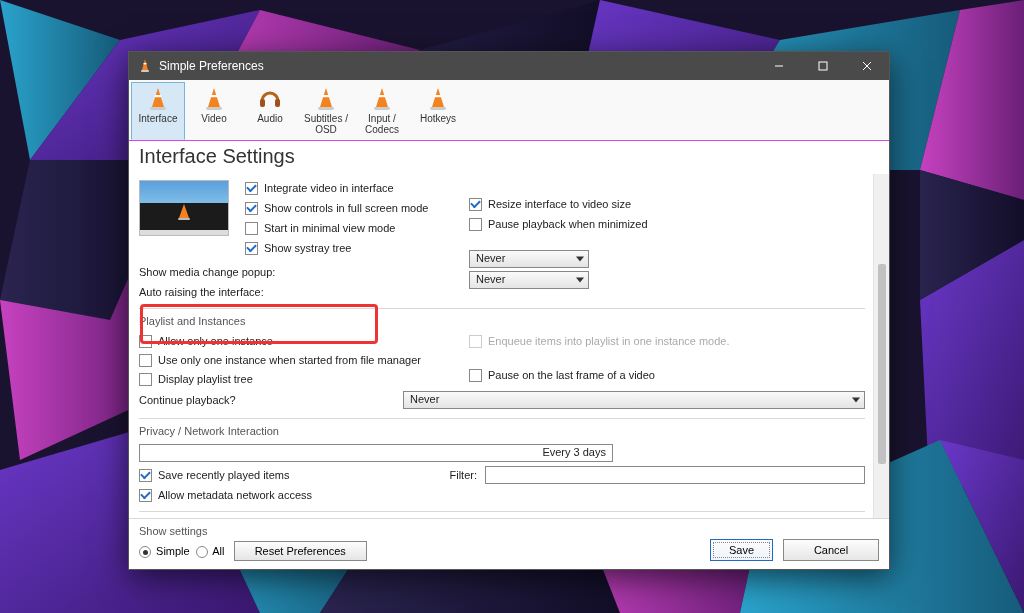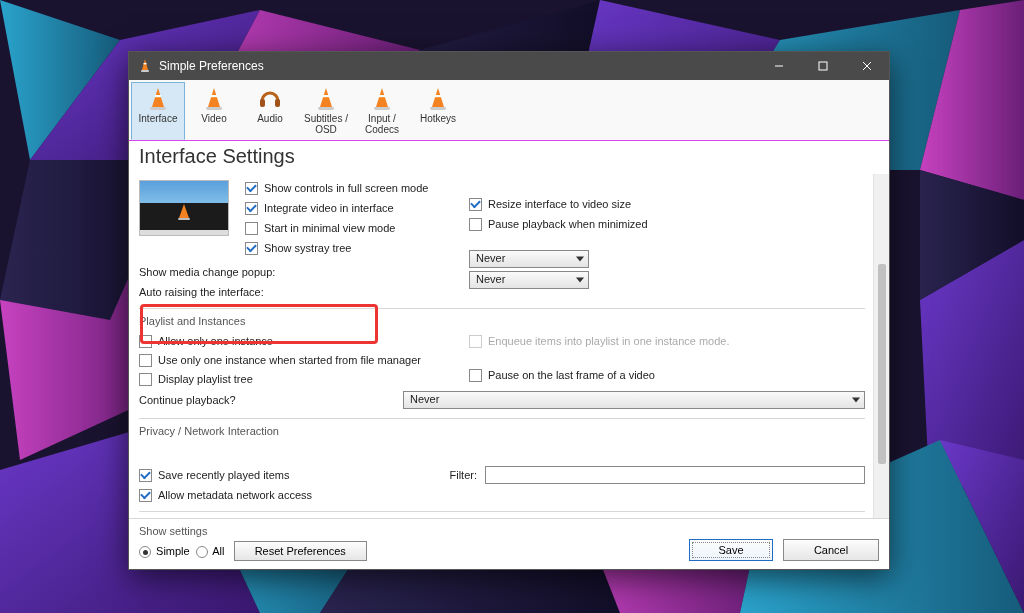"Show controls in full screen" div.row { order: before "Integrate video in interface" -> after "Integrate video in interface" }
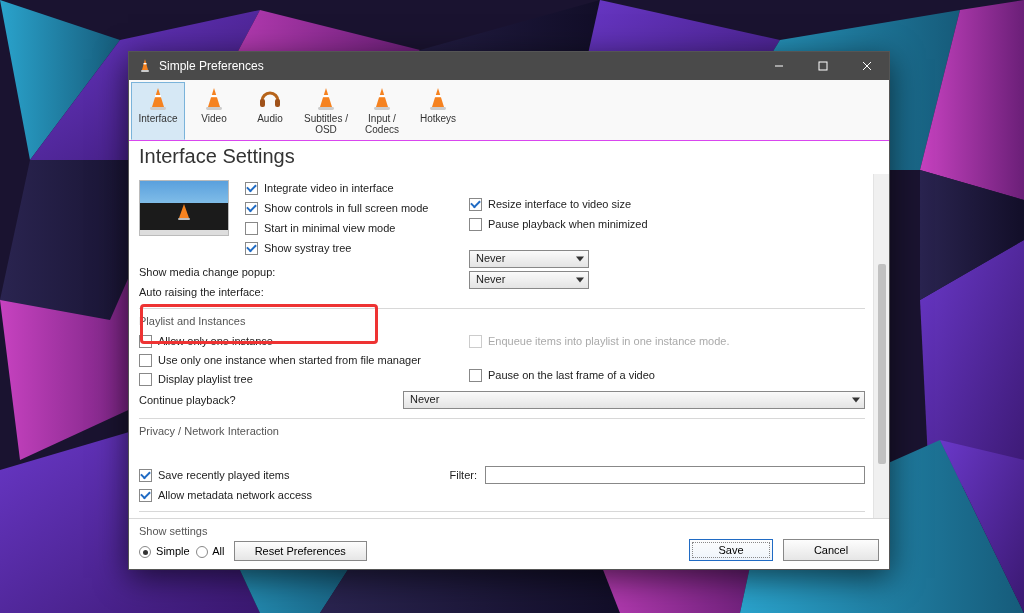"Every 3 days" div.spinwrap { html: none -> <div> <div> <div>Every 3 days</div> </div> </div> }
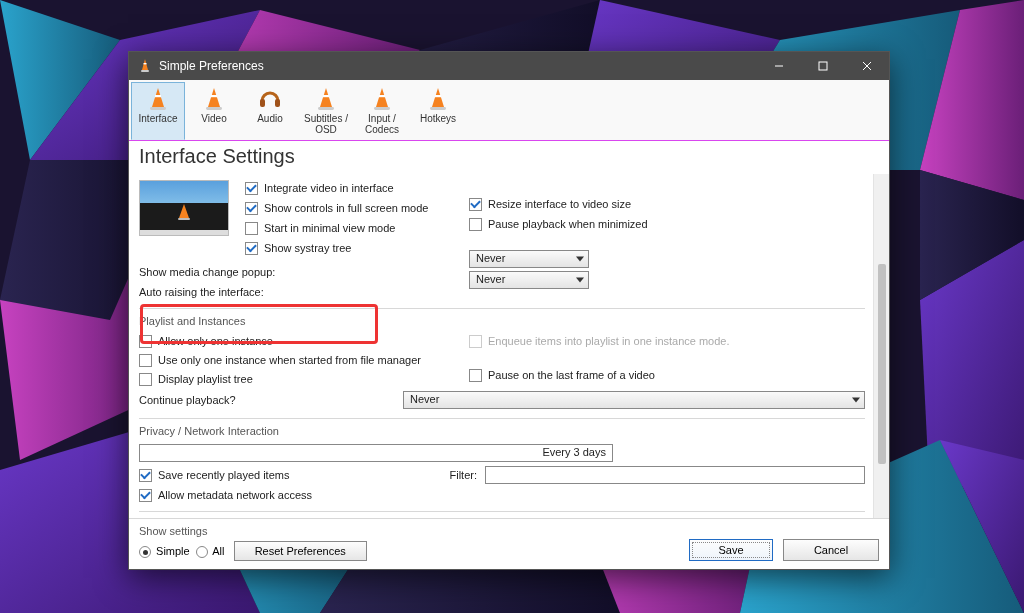"Save" .btn-save { width: 84px -> 63px }
